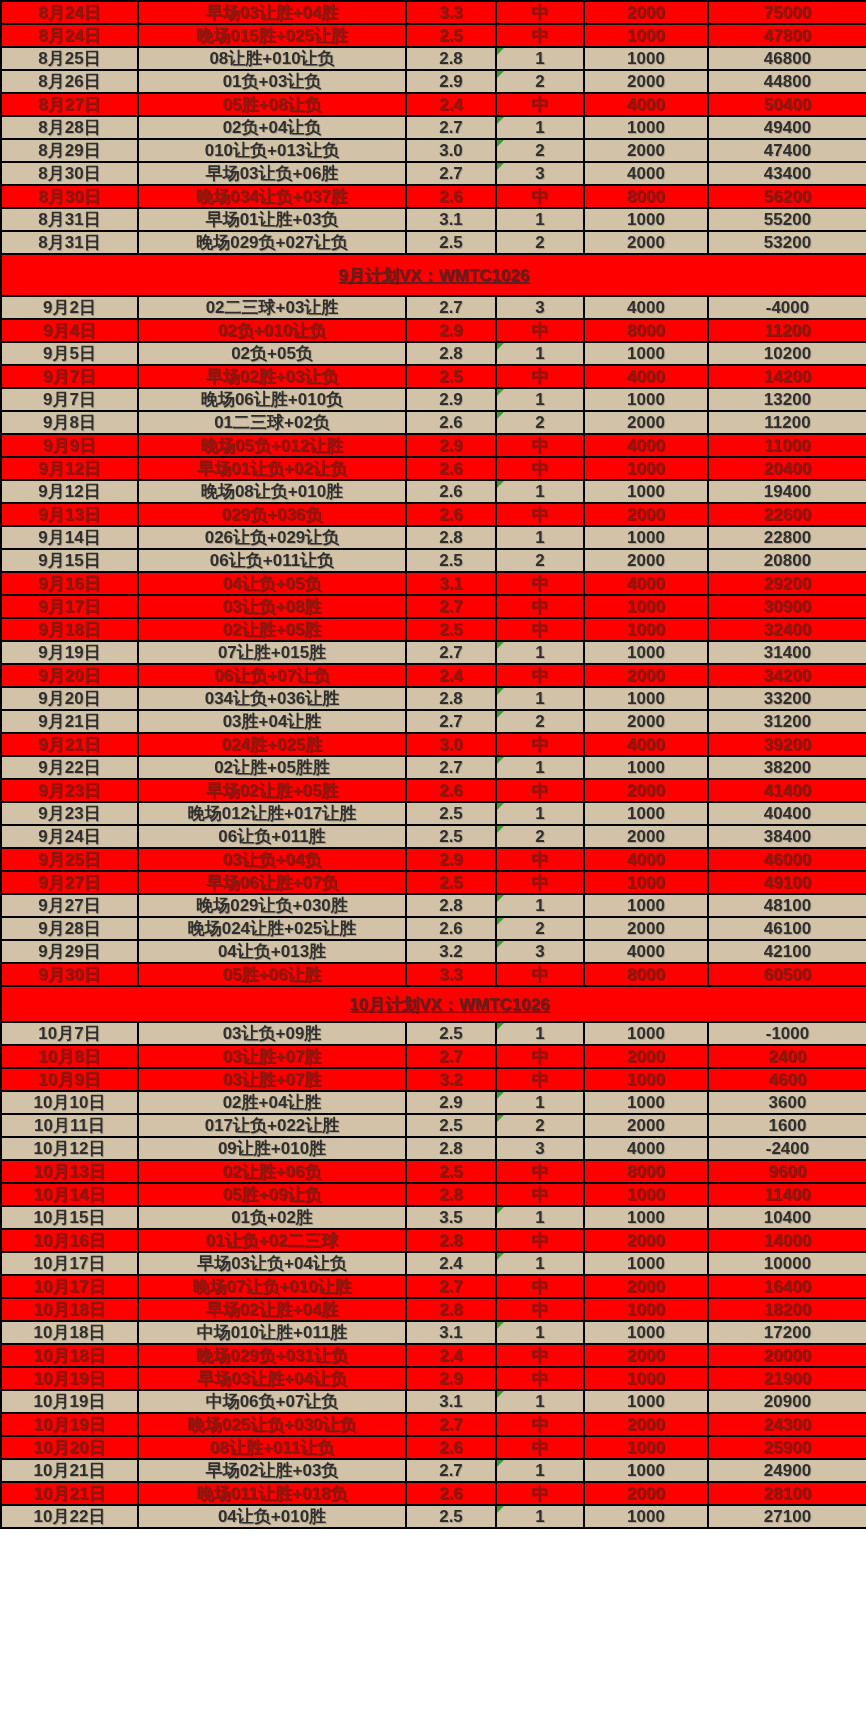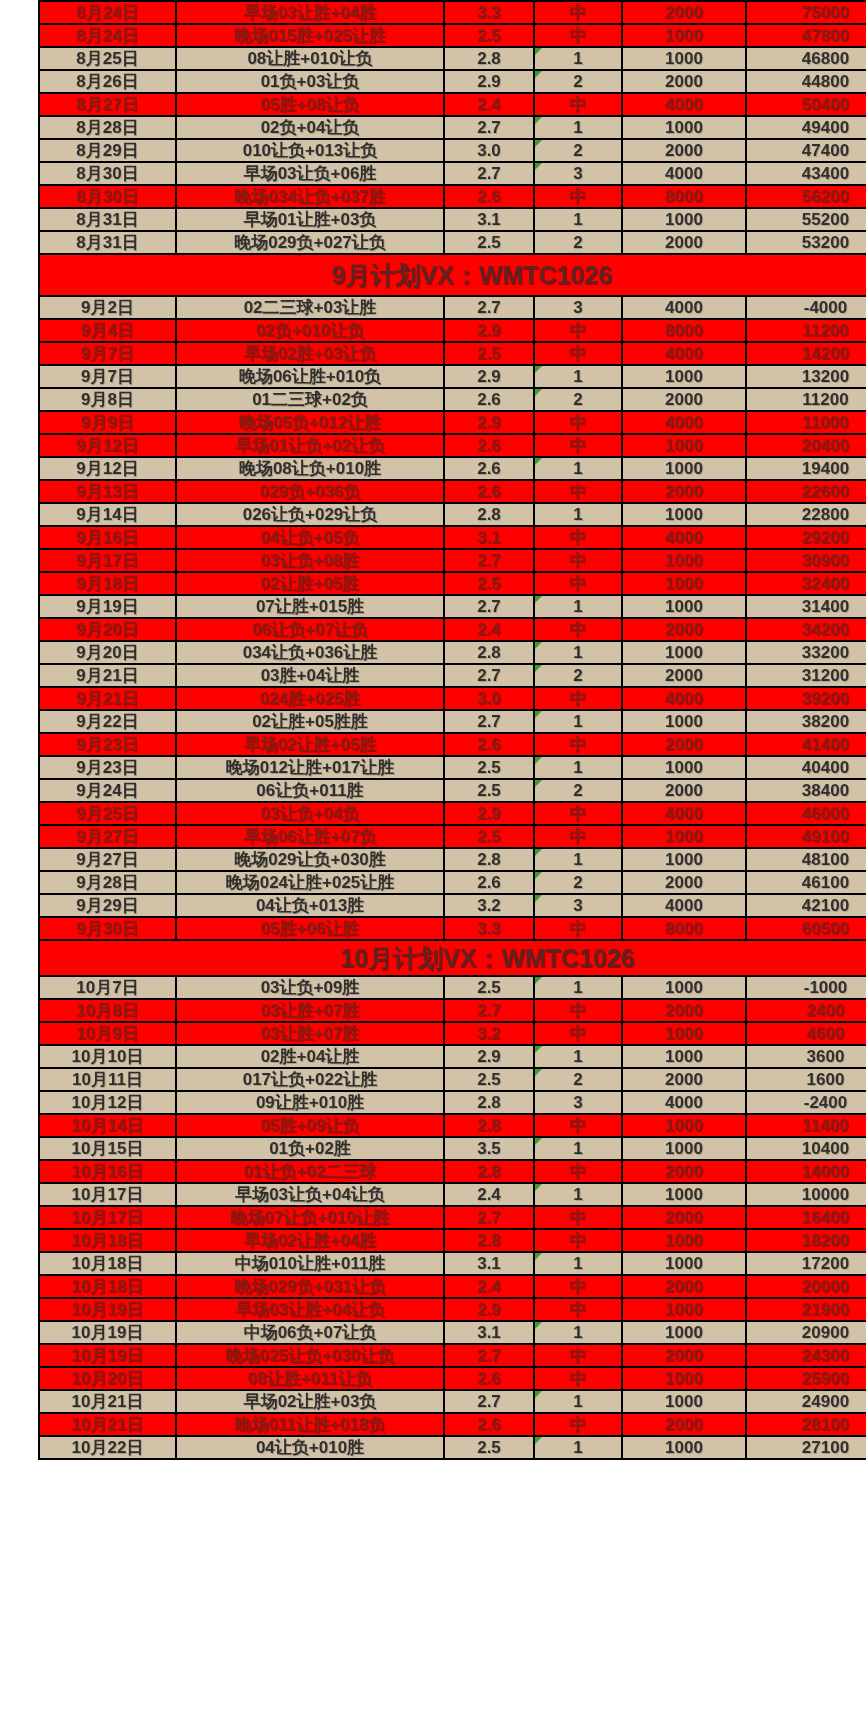"8月24日" #app { margin-left: 38px -> none }
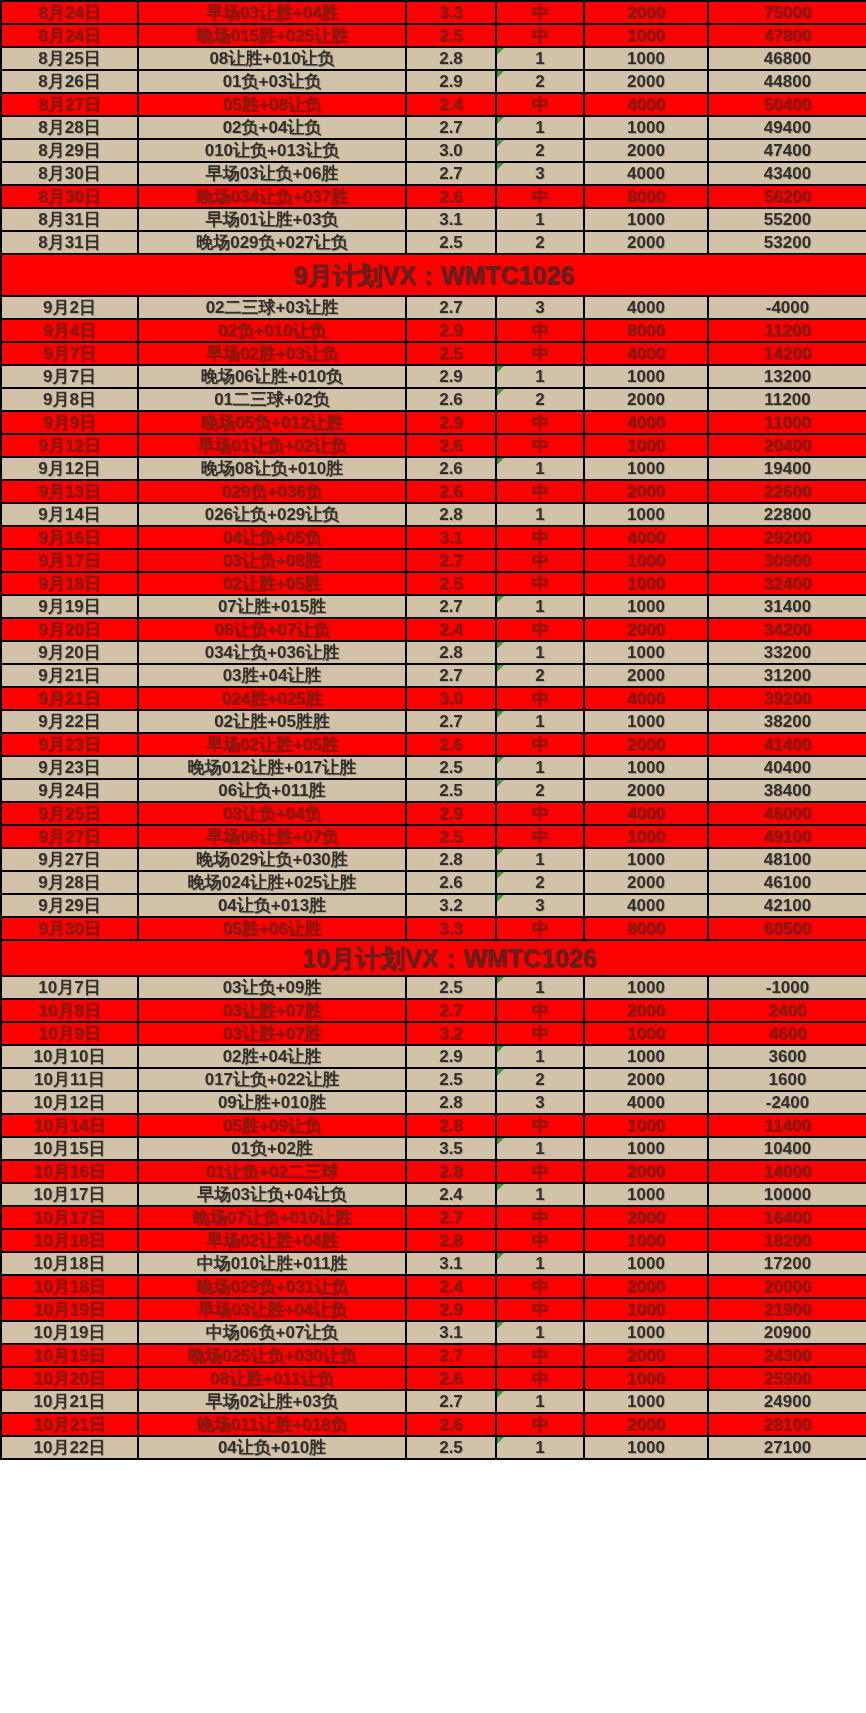"9月计划VX：WMTC1026" tr.band td { font-size: 25px -> 17px; text-decoration: none -> underline }
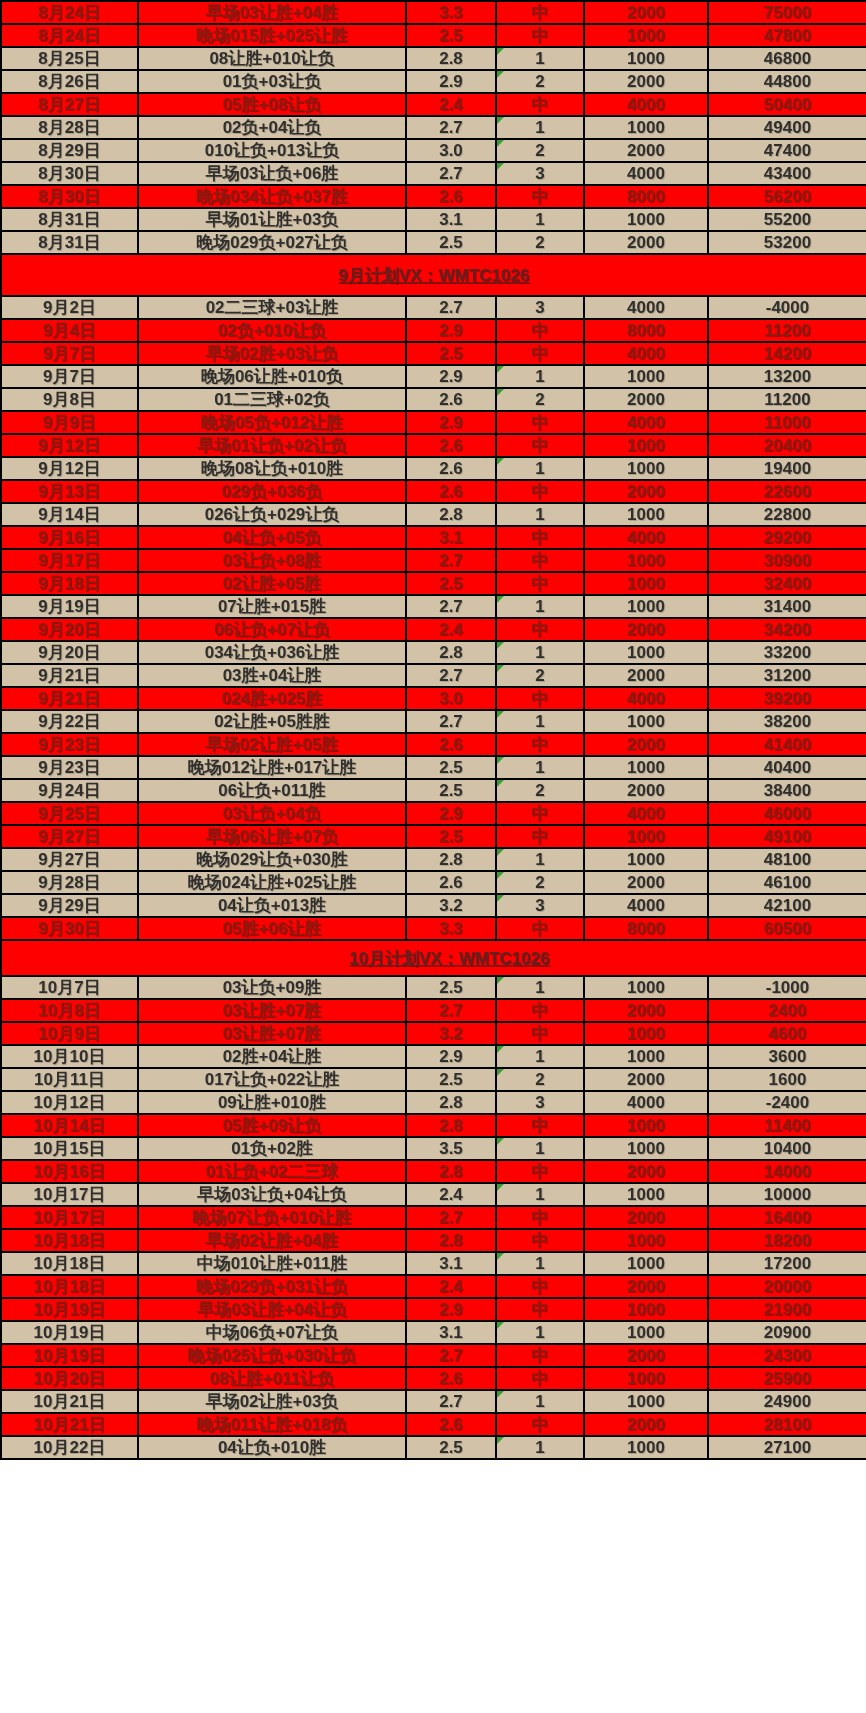"9月5日" tr.loss { html: none -> <tr> <td><span>9月5日</span></td> <td><span>02负+05负</span></td> <td><span>2.8</span></td> <td><span>1</span><span></span></td> <td><span>1000</span></td> <td><span>10200</span></td> </tr> }
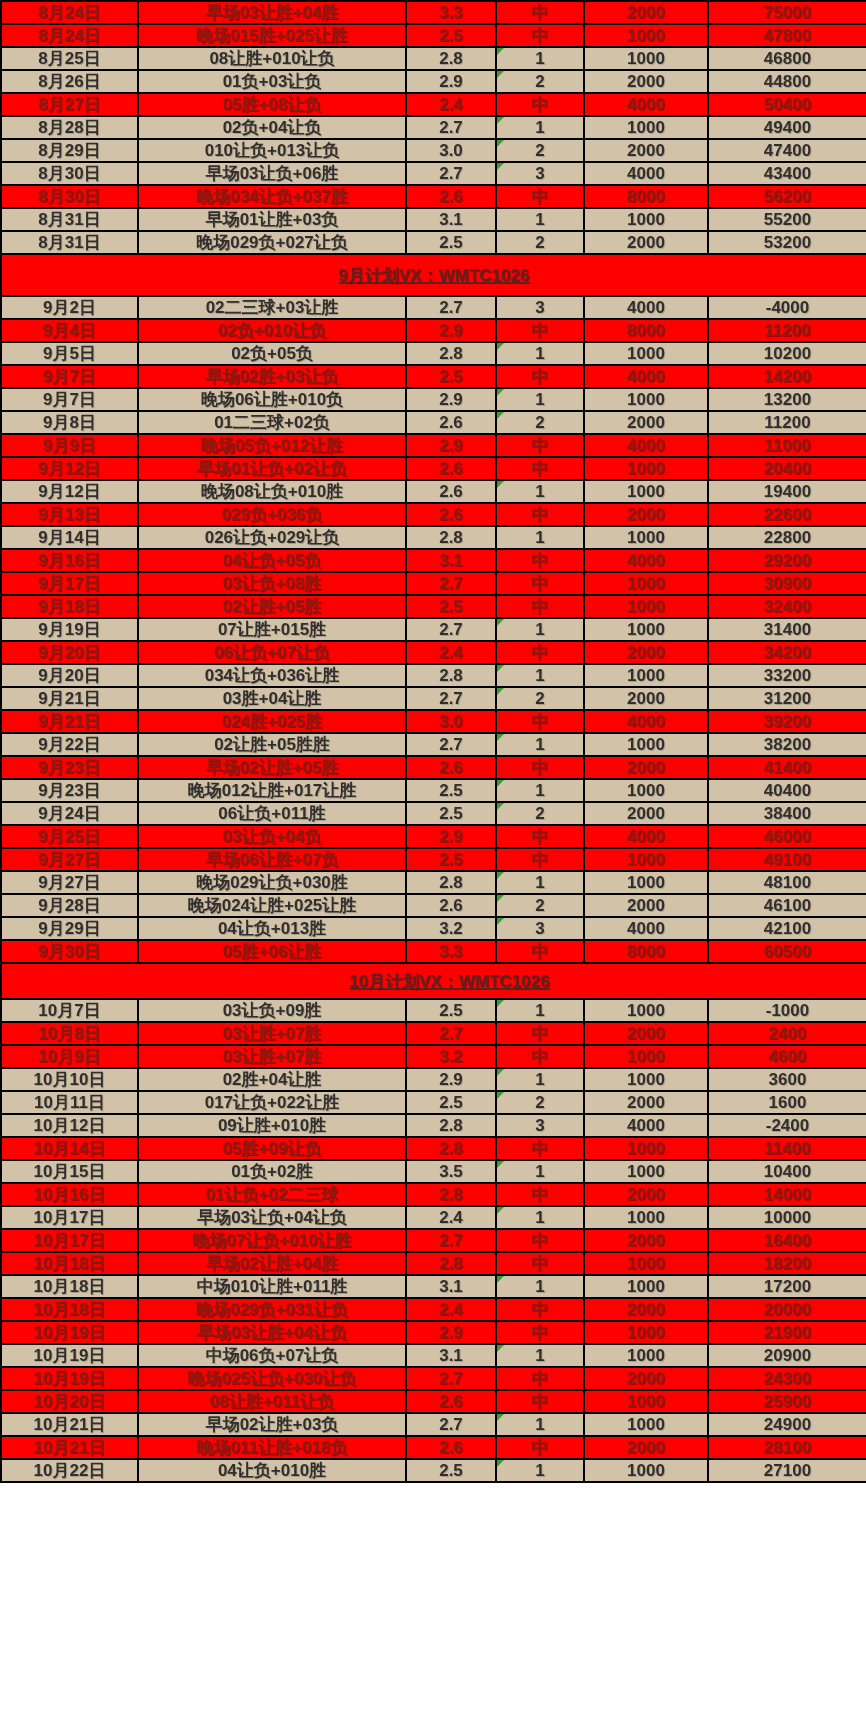"9月15日" tr.loss { html: none -> <tr> <td><span>9月15日</span></td> <td><span>06让负+011让负</span></td> <td><span>2.5</span></td> <td><span>2</span></td> <td><span>2000</span></td> <td><span>20800</span></td> </tr> }
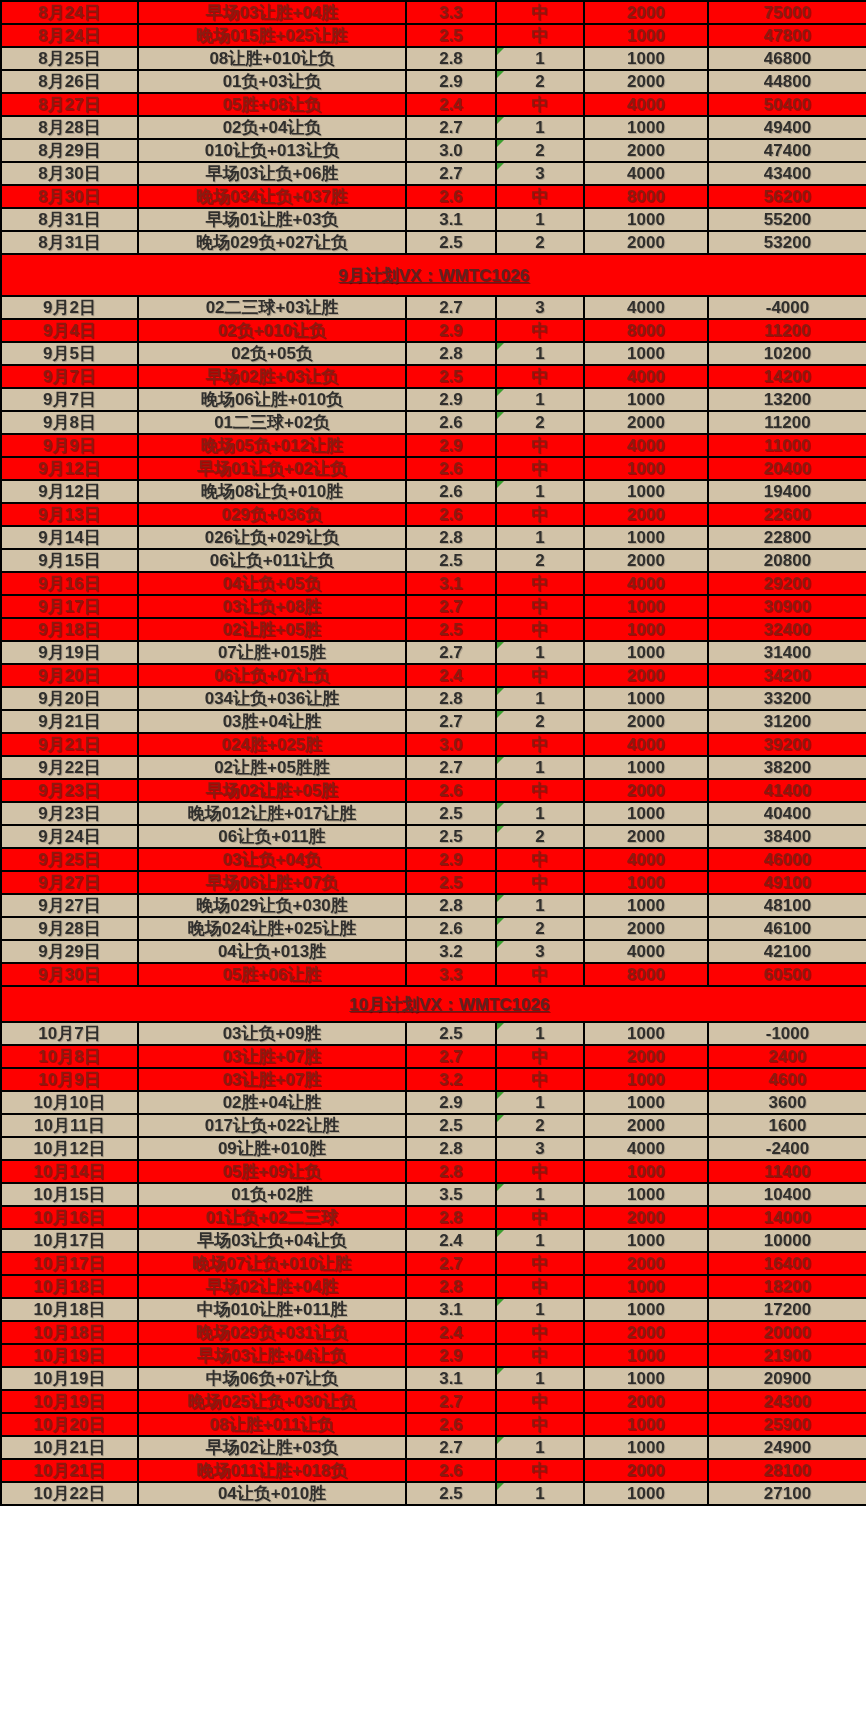"10月13日" tr.win { html: none -> <tr> <td><span>10月13日</span></td> <td><span>02让胜+06负</span></td> <td><span>2.5</span></td> <td><span>中</span></td> <td><span>8000</span></td> <td><span>9600</span></td> </tr> }
